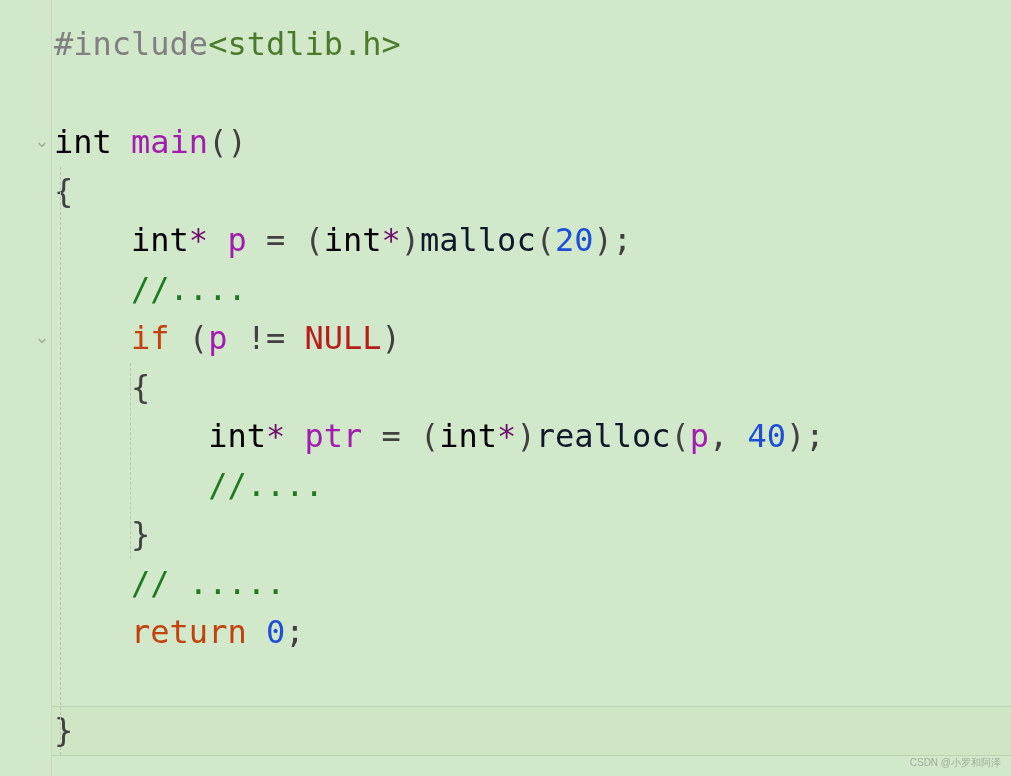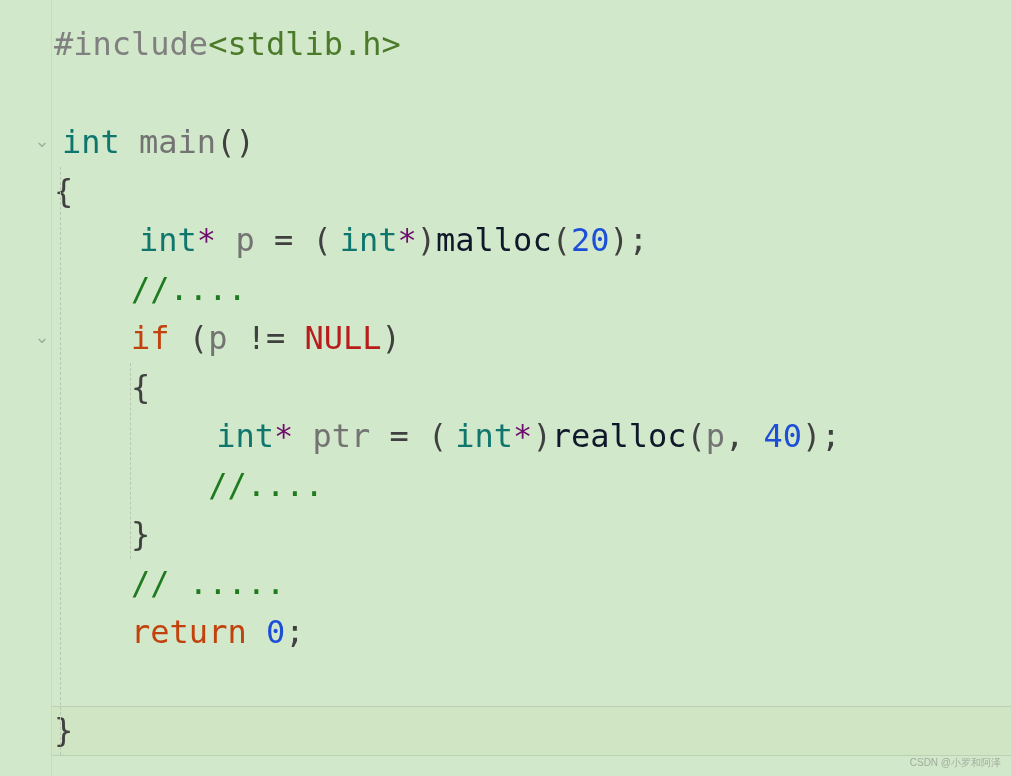"int" .tok-kw { color: #0f766e -> #000000; margin-left: 8px -> none }
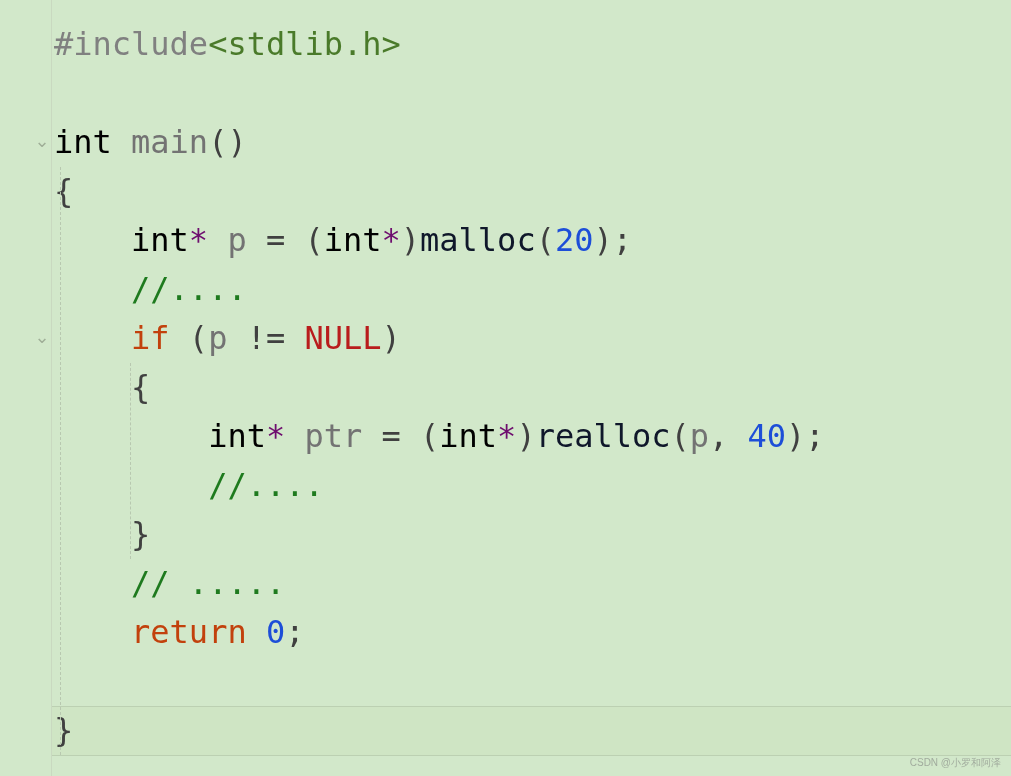"main" .tok-ident { color: #737373 -> #a21caf }
